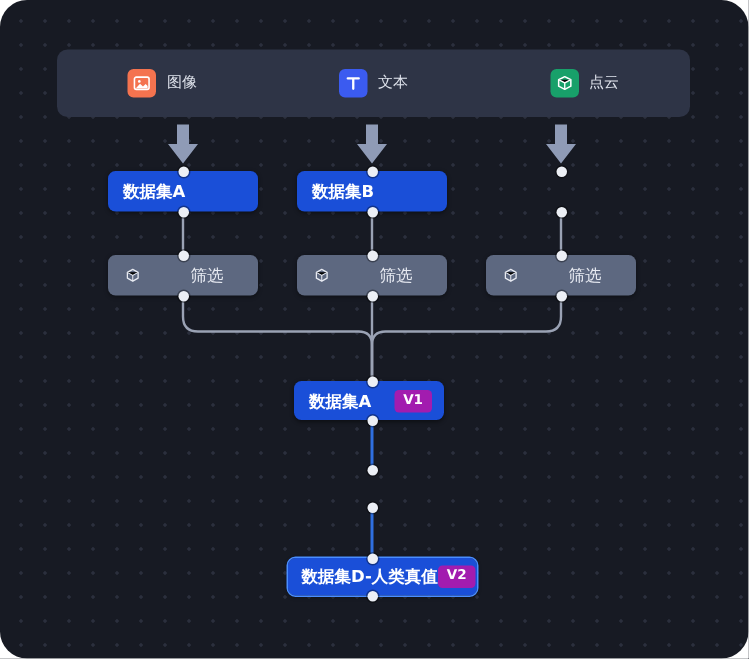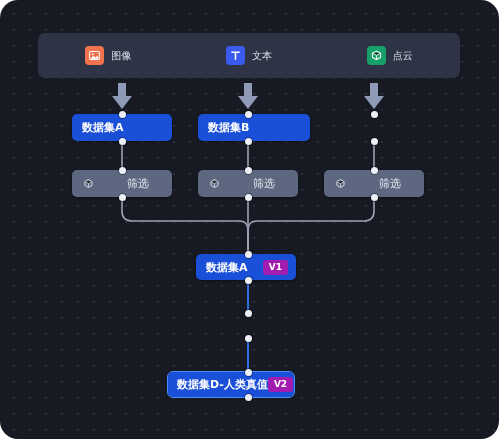"数据集B" div.node { width: 112px -> 100px }
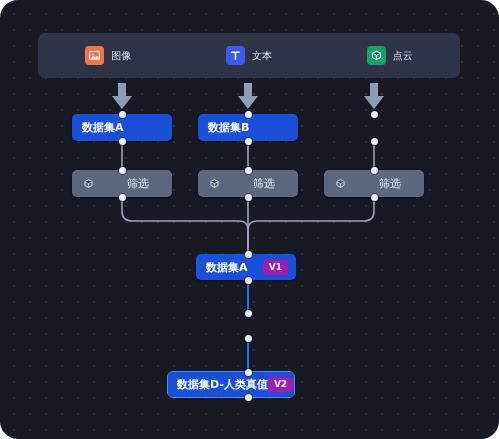"数据集D-人类真值" div.node { left: 168px -> 192px }
